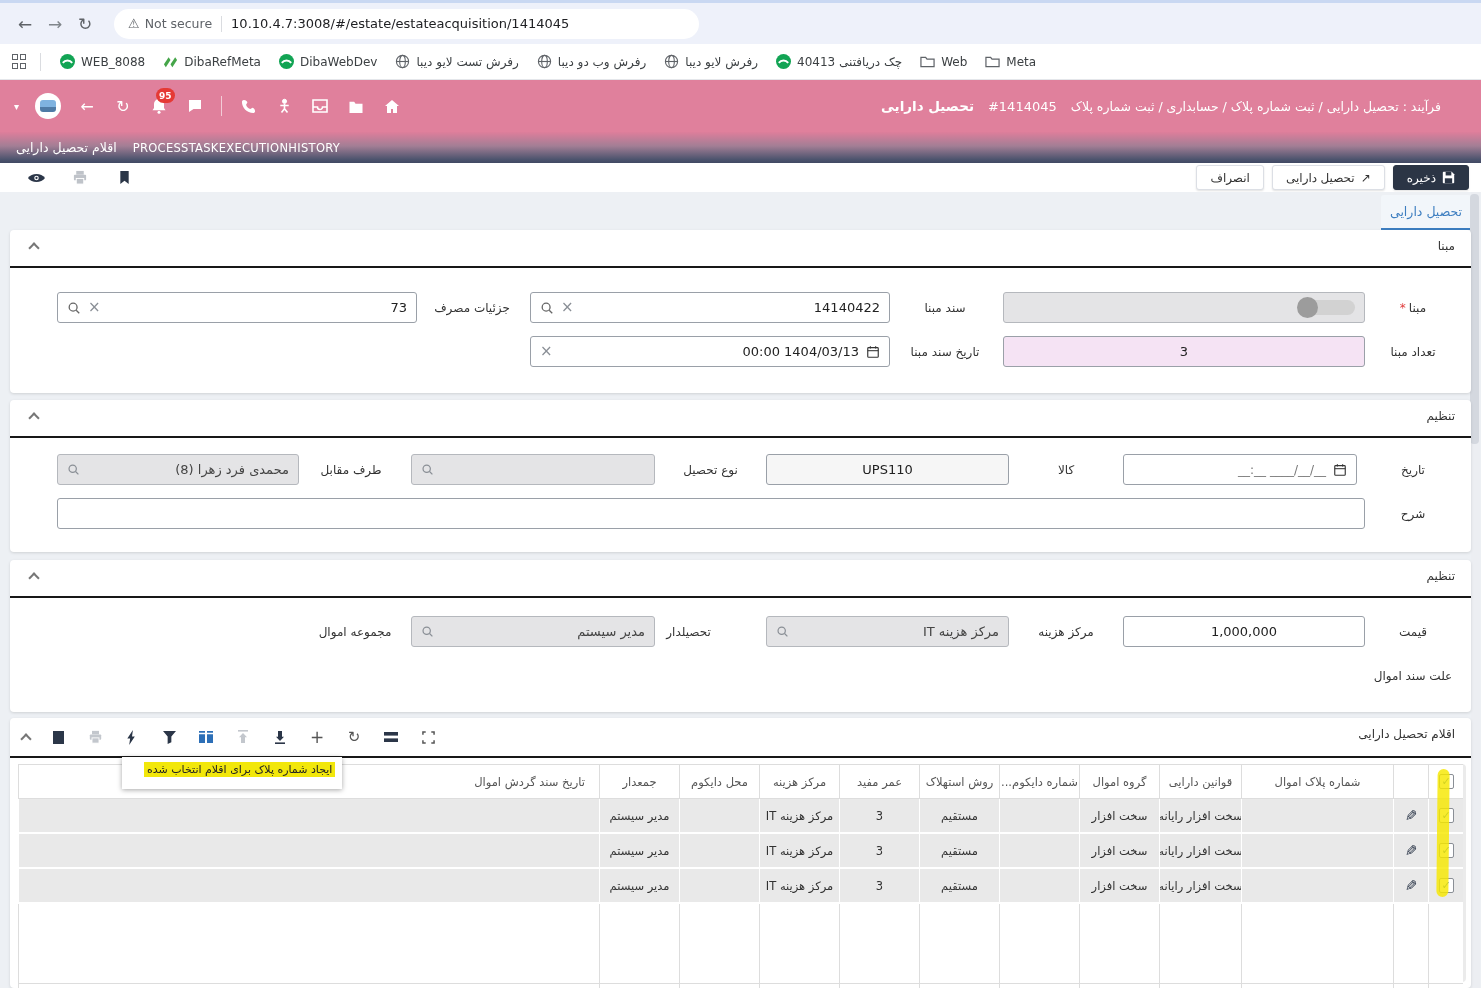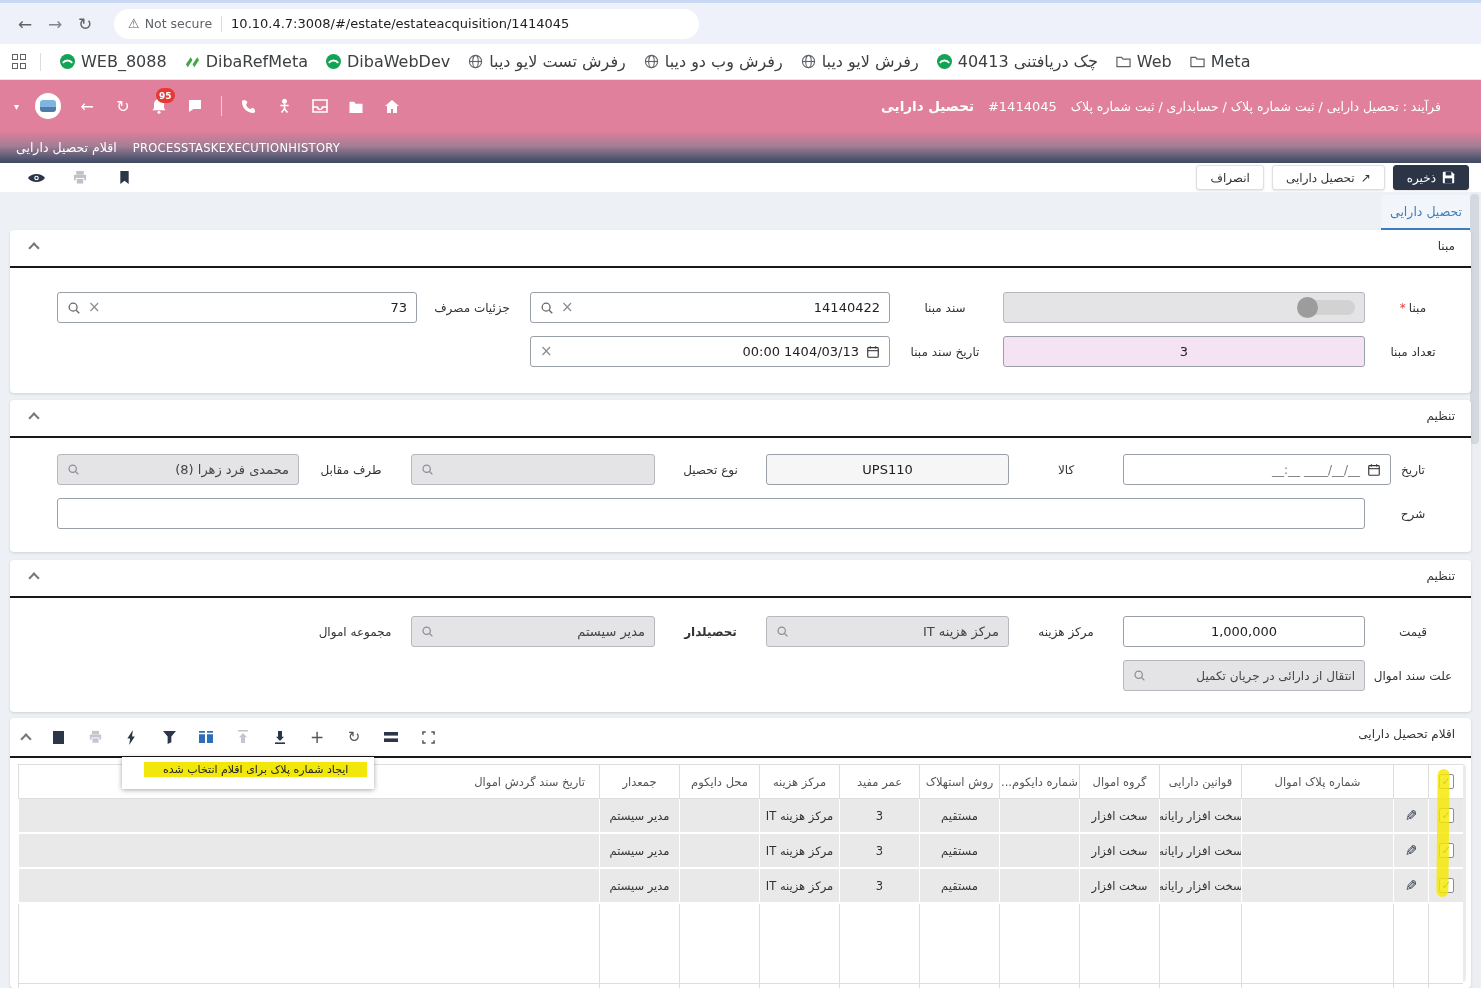"WEB_8088" .bm { font-size: 16px -> 12px }
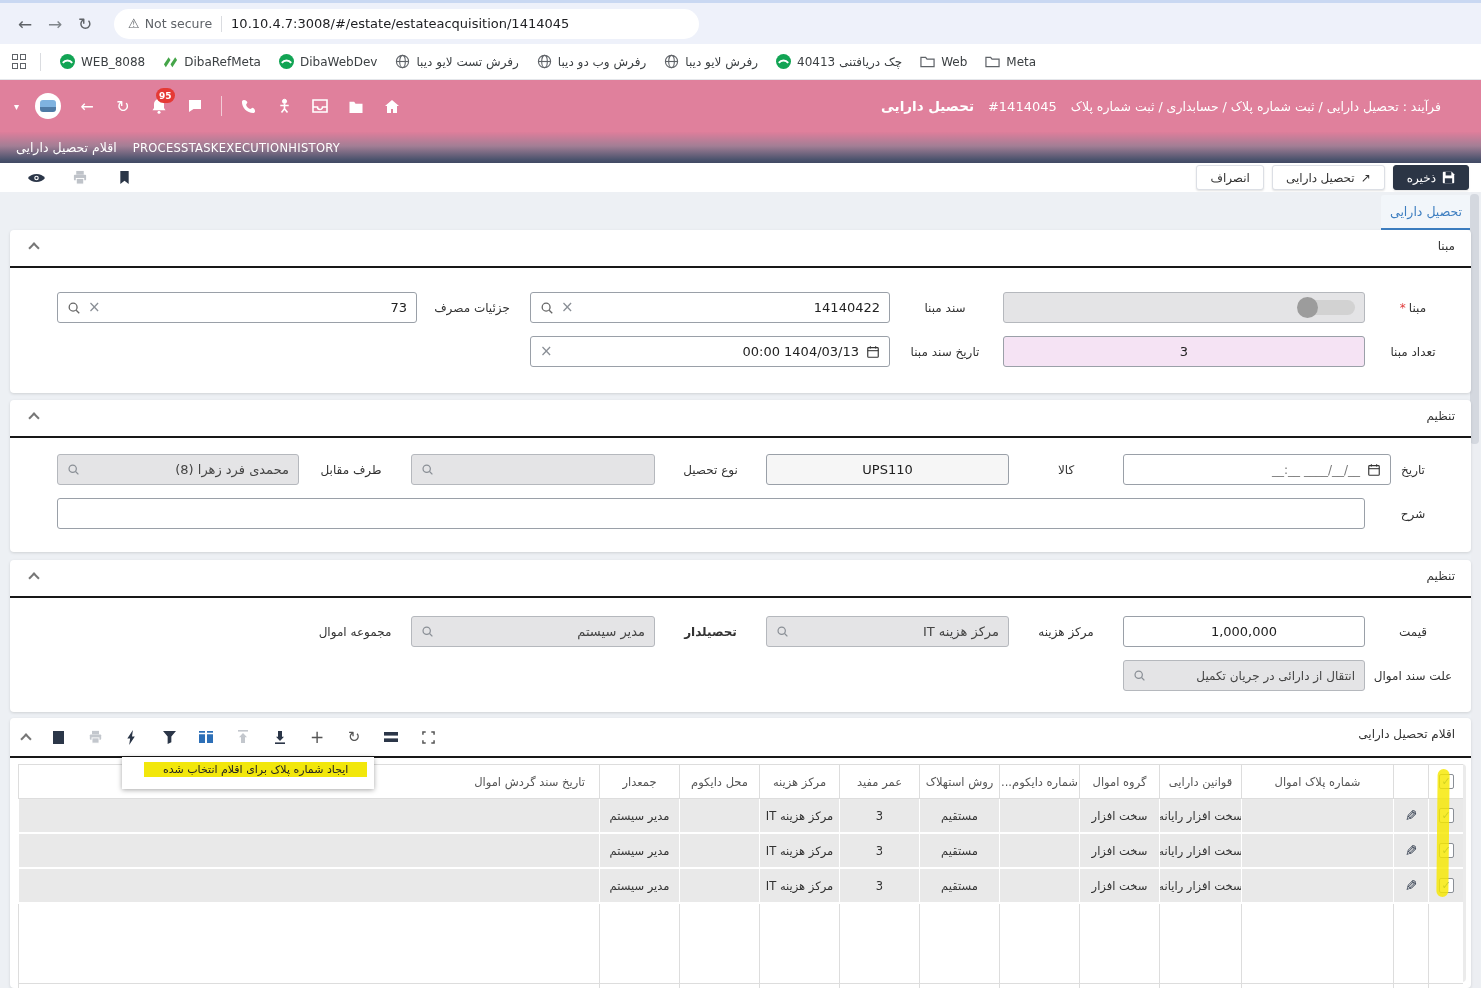"__:__ ____/__/__" div.fld { width: 268px -> 234px }
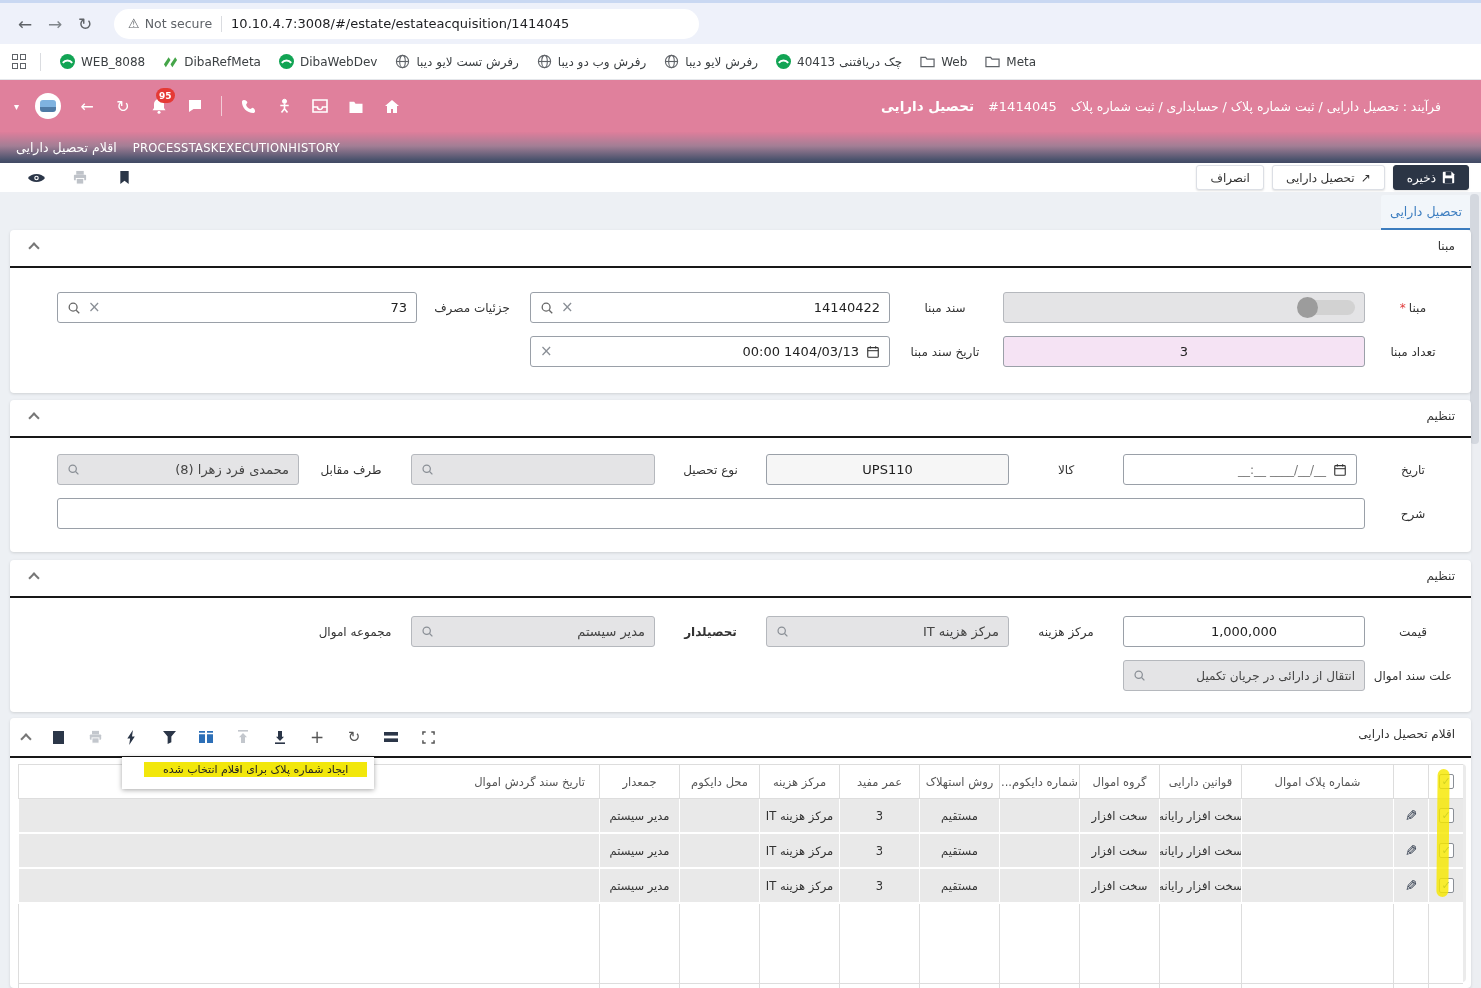"تحصیلدار" div.lbl { font-weight: bold -> none; left: 645px -> 623px }
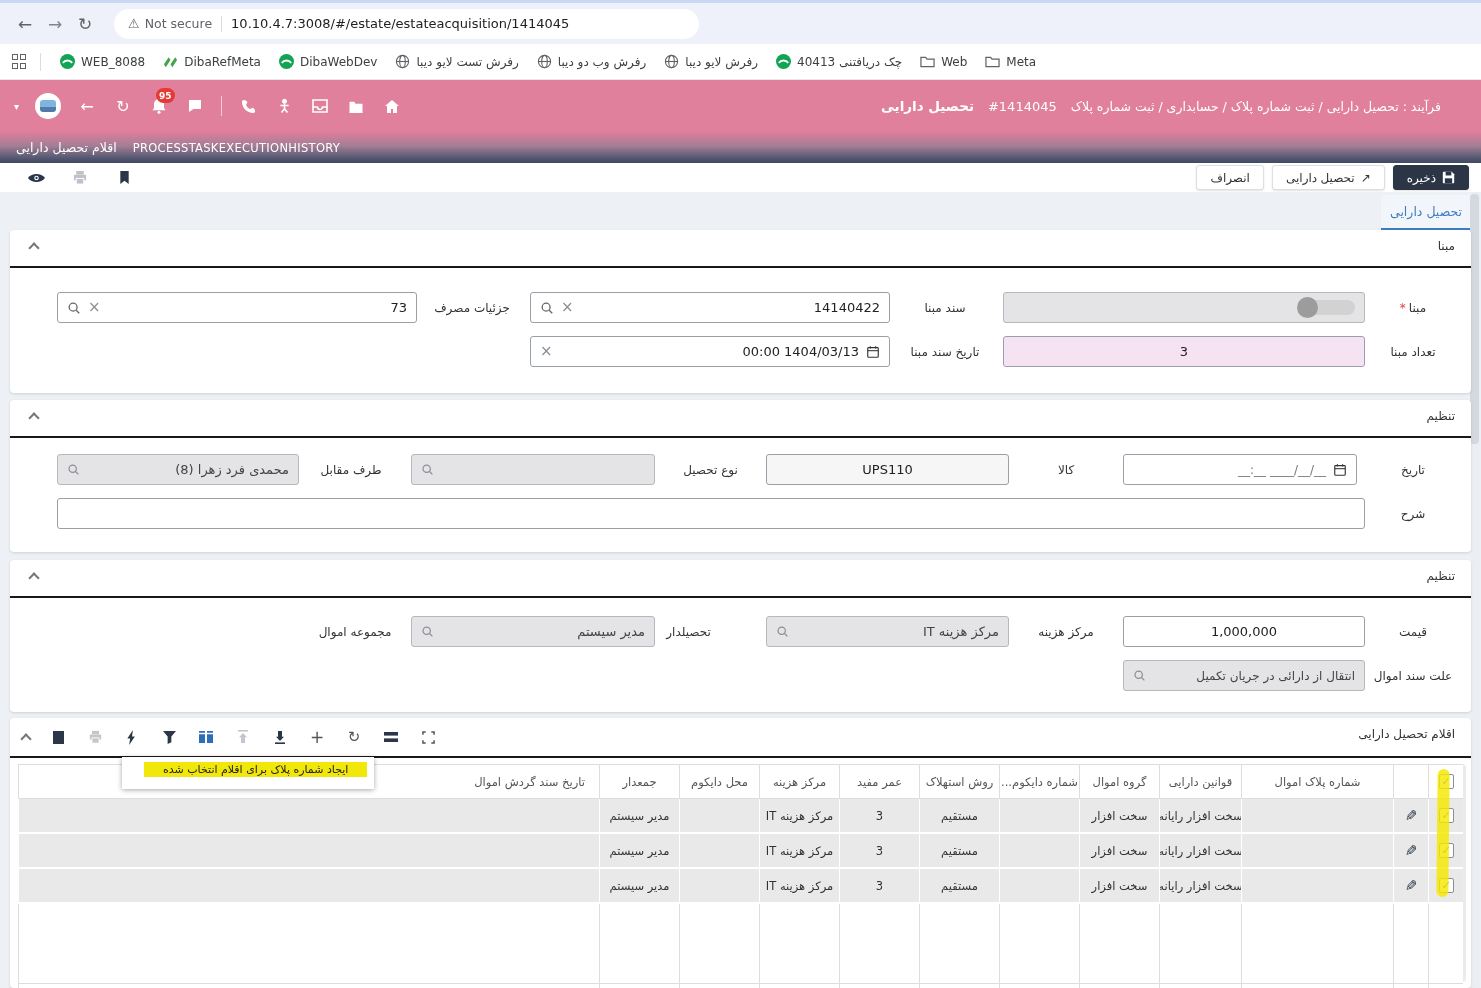"انتقال از دارائی در جریان" div.fld { html: <div> <svg> <circle></circle> <line></line> </svg> <span>انتقال از دارائی در جریان تکمیل</span> </div> -> none }
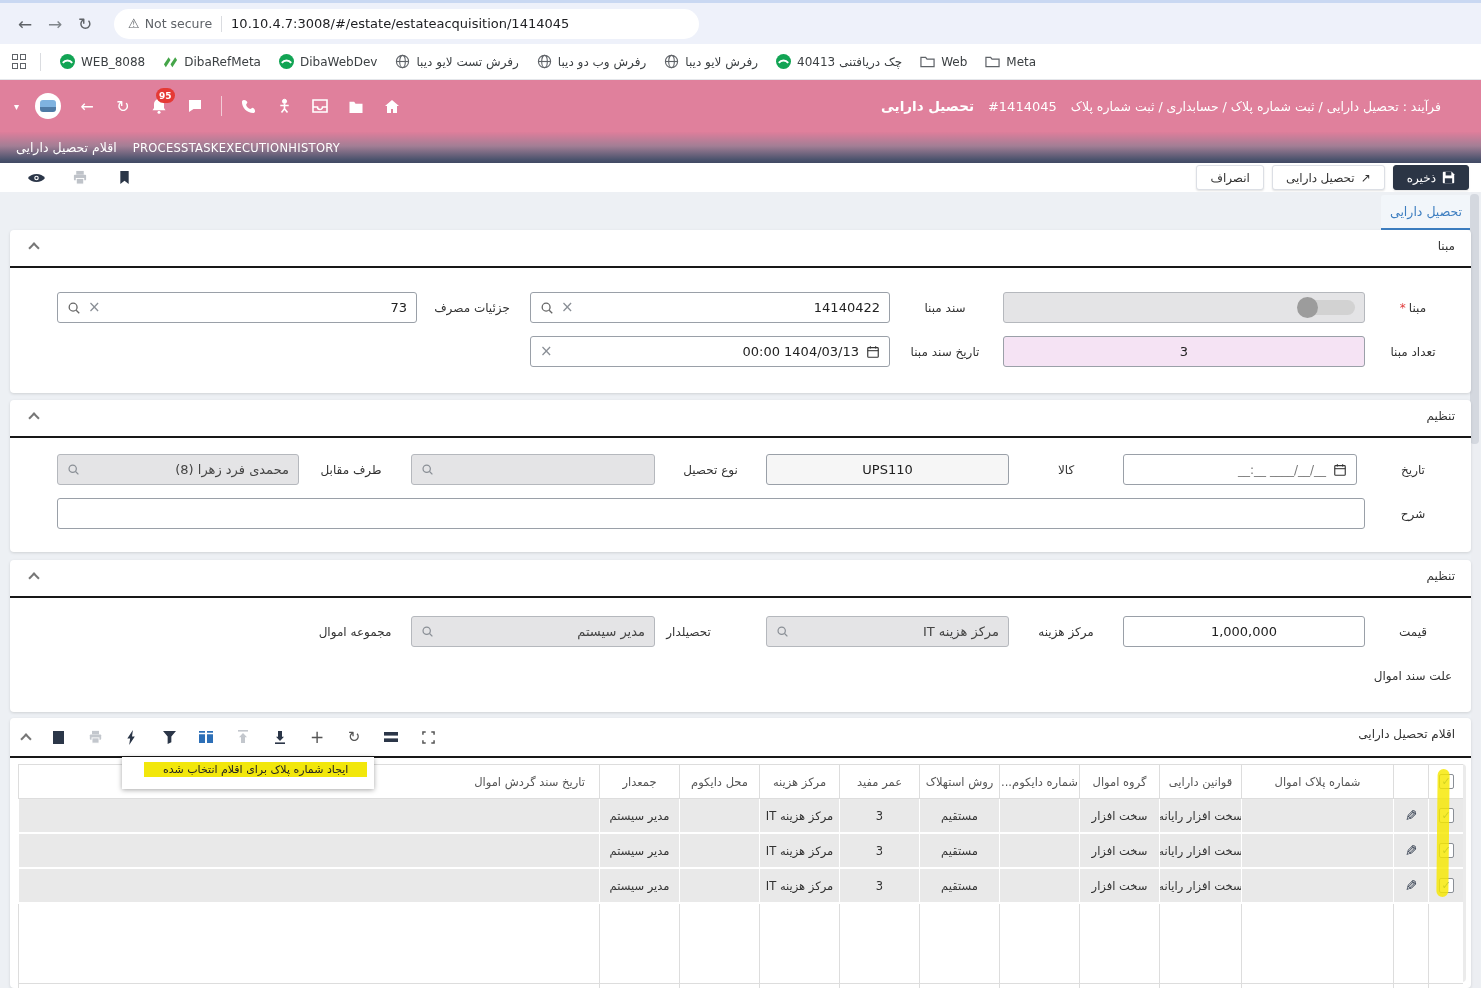"ایجاد شماره پلاک برای اقلام" .tooltip span { padding: 1px 19px -> 1px 3px }
